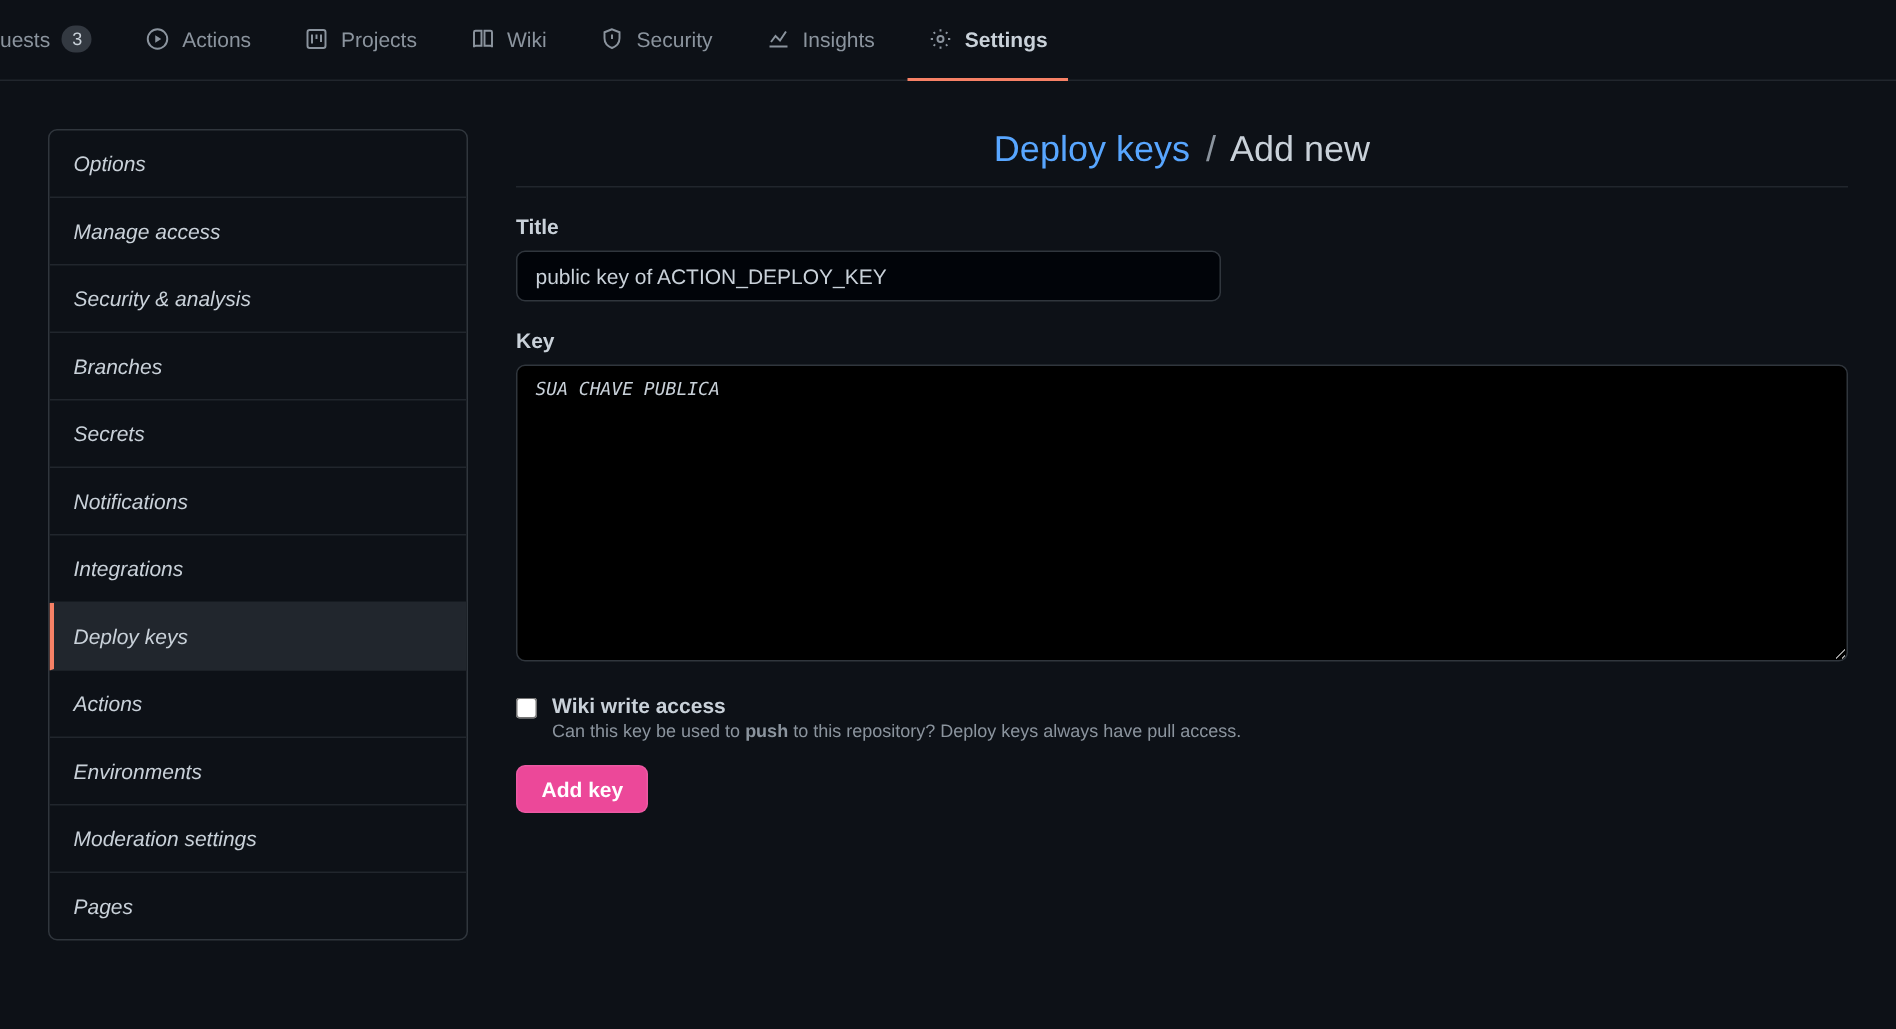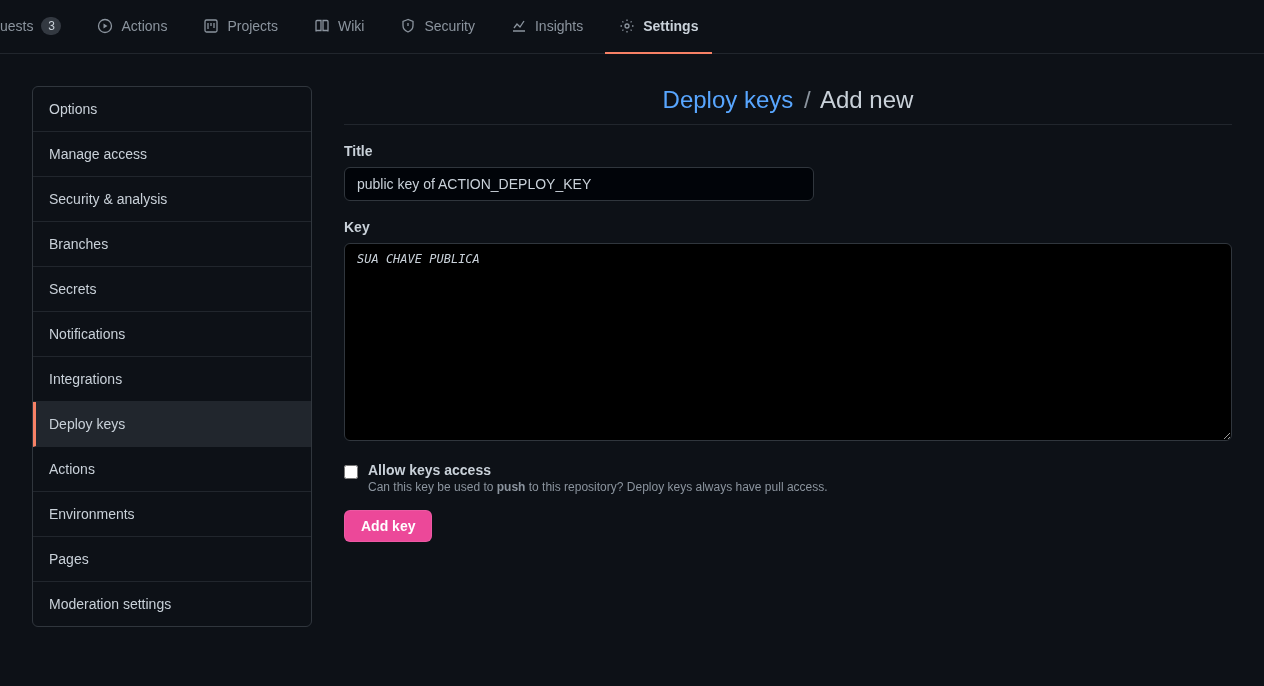"Options" .sidebar { font-style: none -> italic }
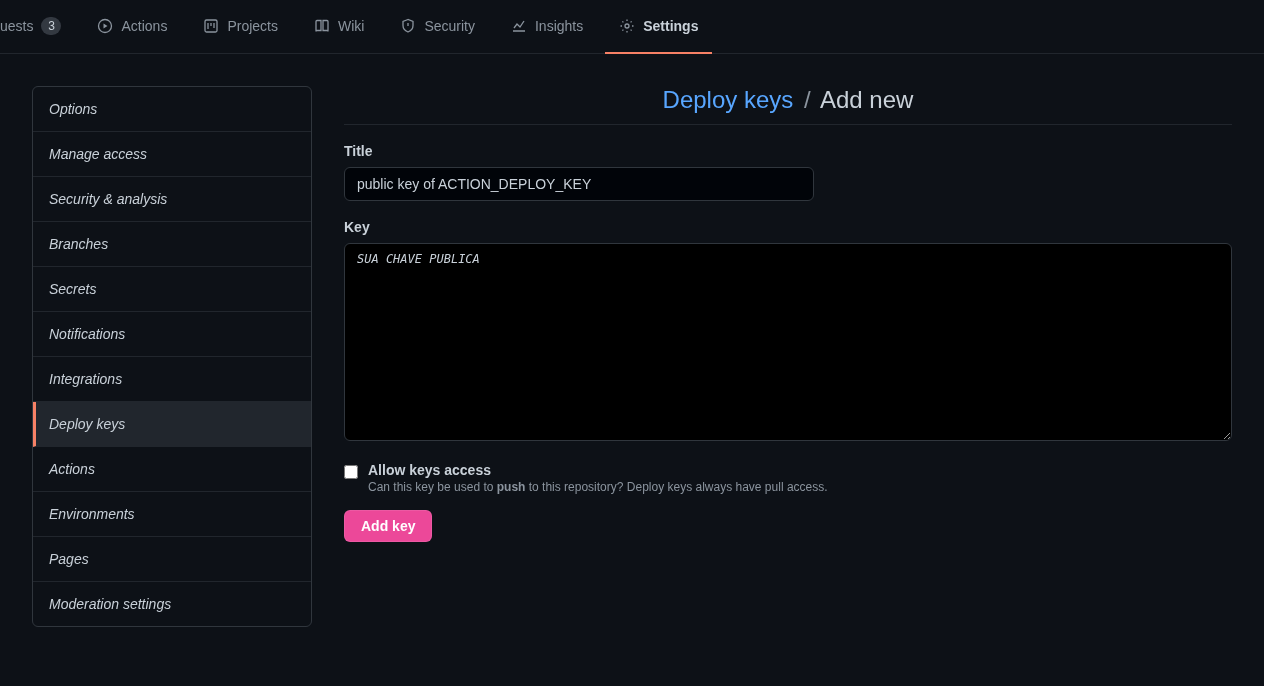"Allow keys access" span.check-label { text: Allow keys -> Wiki write }
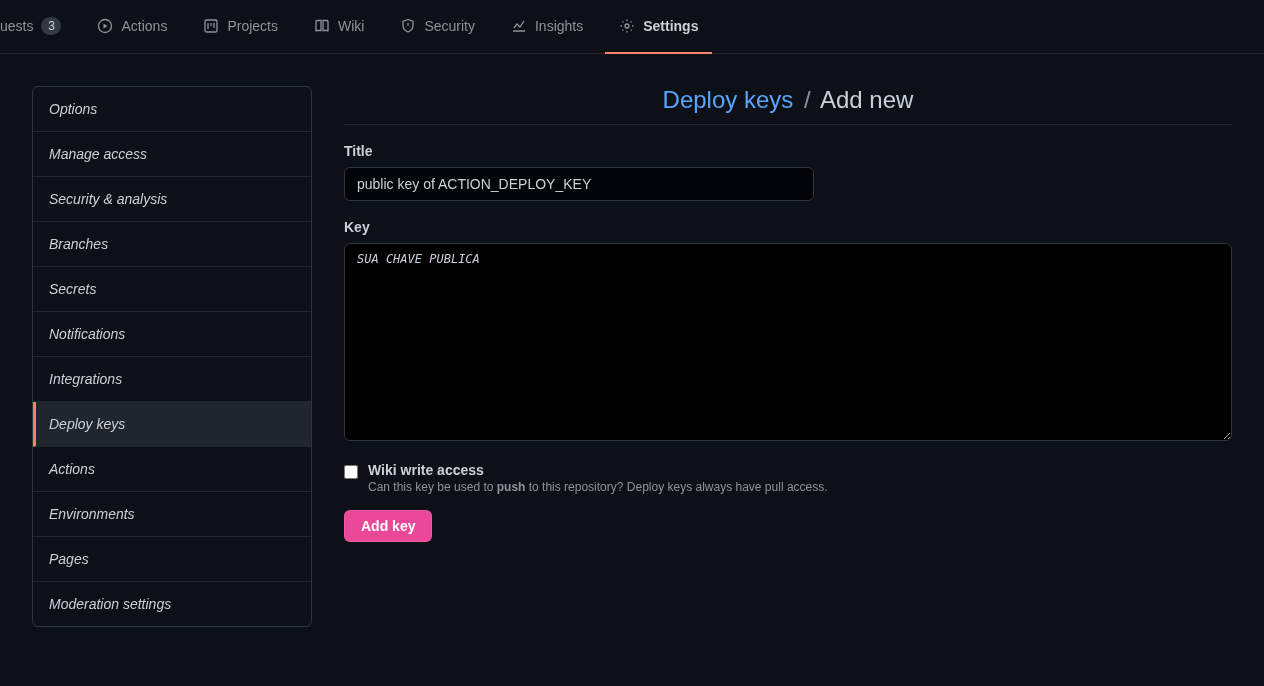"Pages" div.sidebar-item { order: before "Moderation settings" -> after "Moderation settings" }
